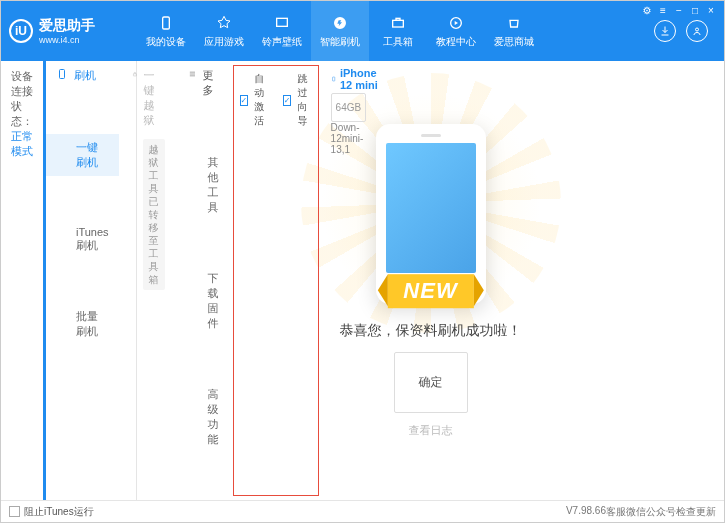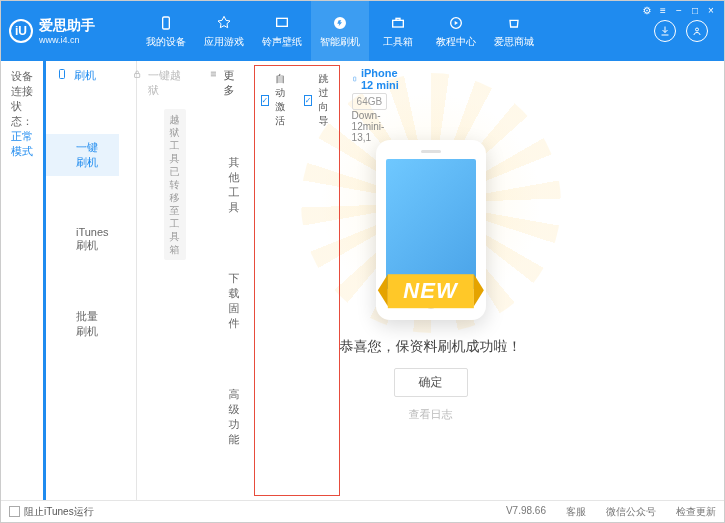"64GB" .device-storage { padding: 2px 4px -> 8px 4px }
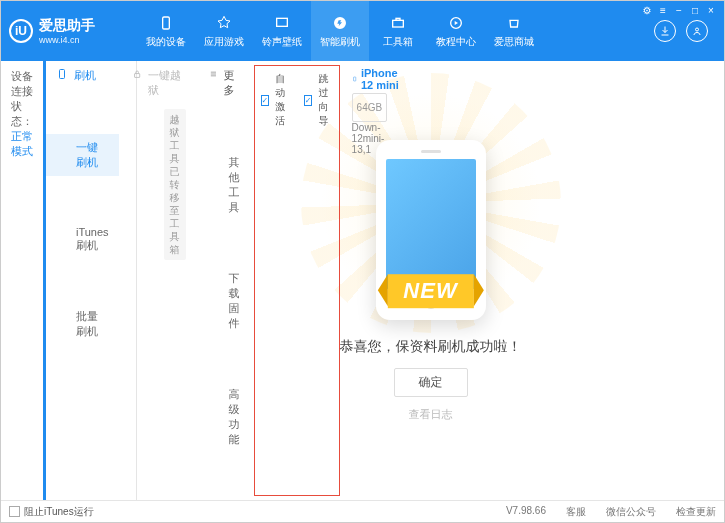"越狱工具已转移至工具箱" .side-note { margin: 4px 10px 4px 42px -> 4px 10px 4px 21px }
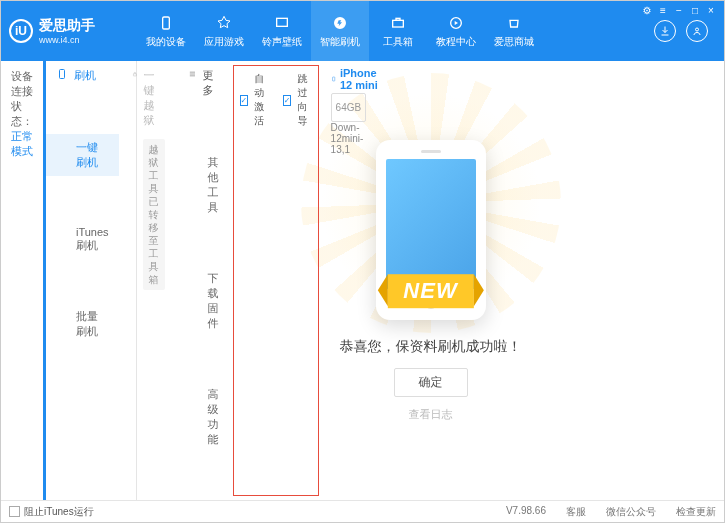"确定" .ok-btn { padding: 5px 24px -> 21px 24px }
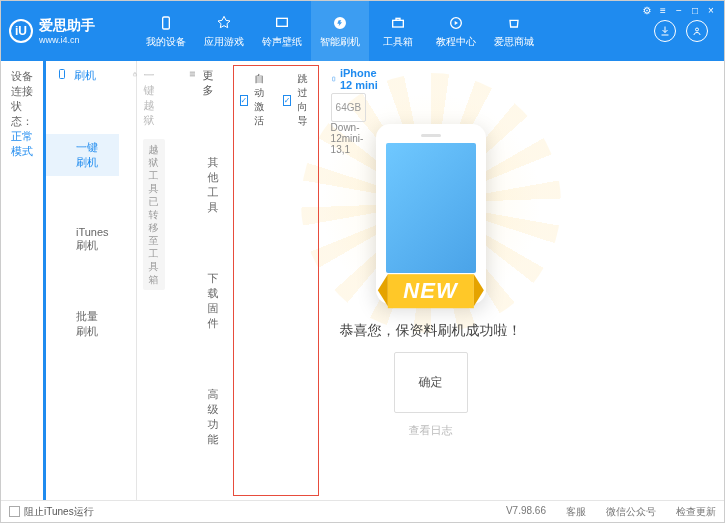"V7.98.66" .footer-right { gap: 20px -> 0 }
